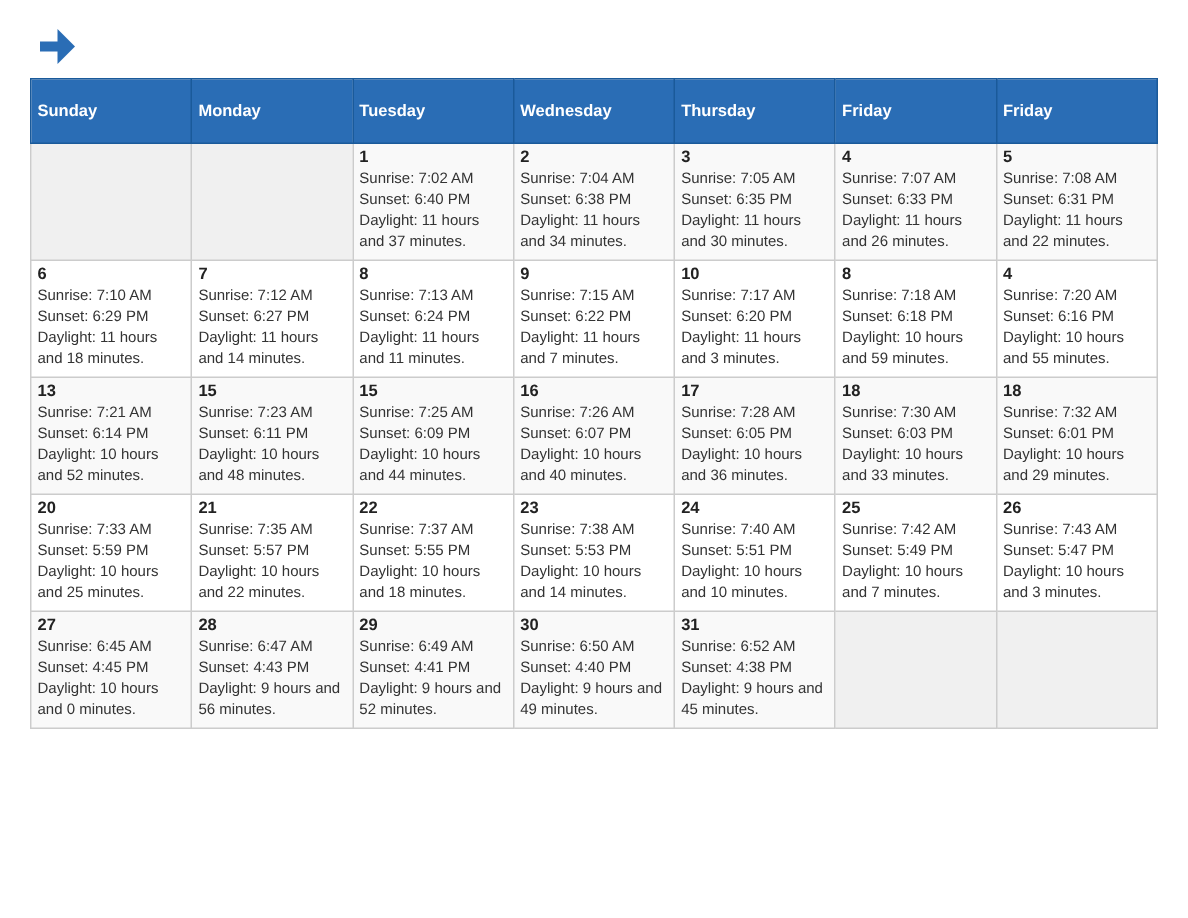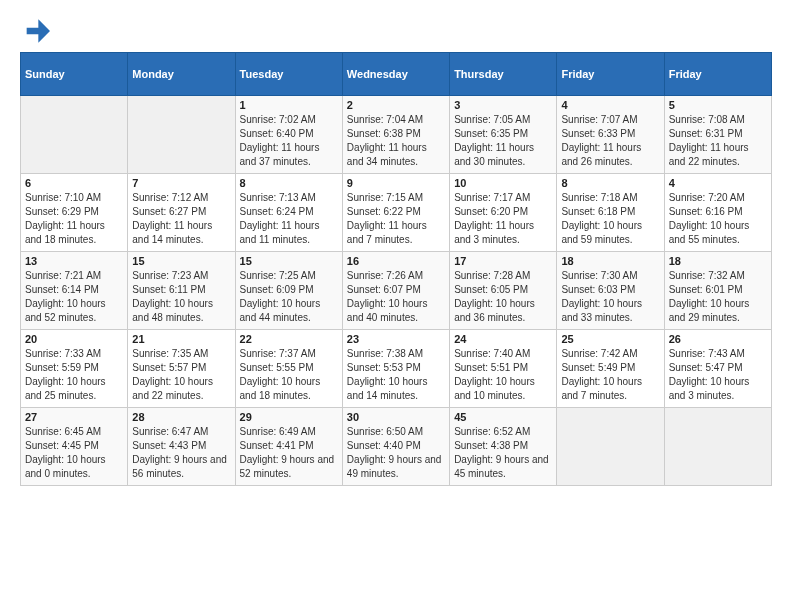"45" span.day-number { text: 45 -> 31 }
